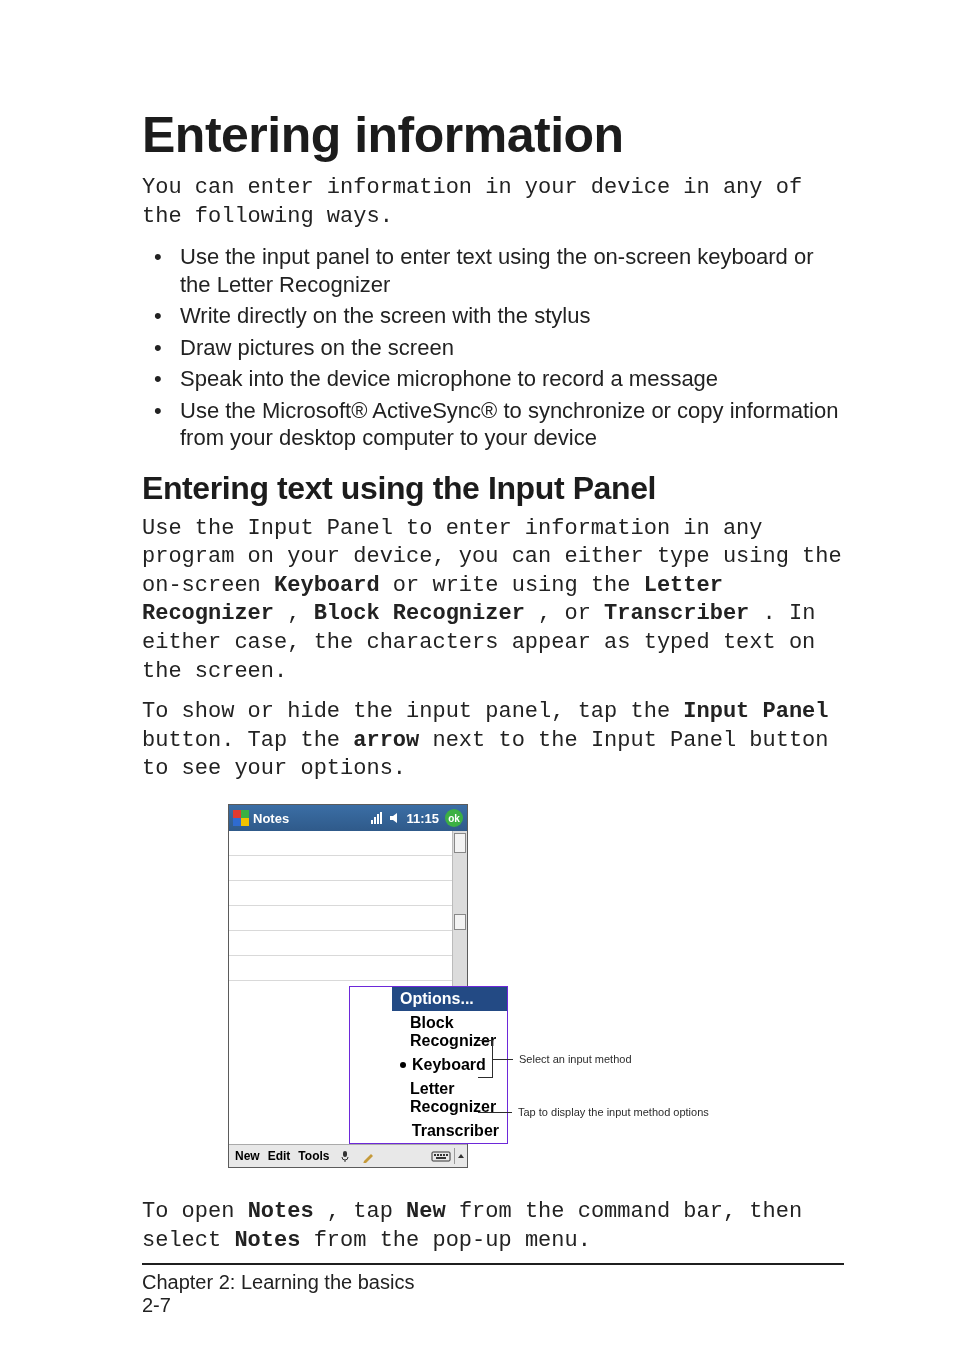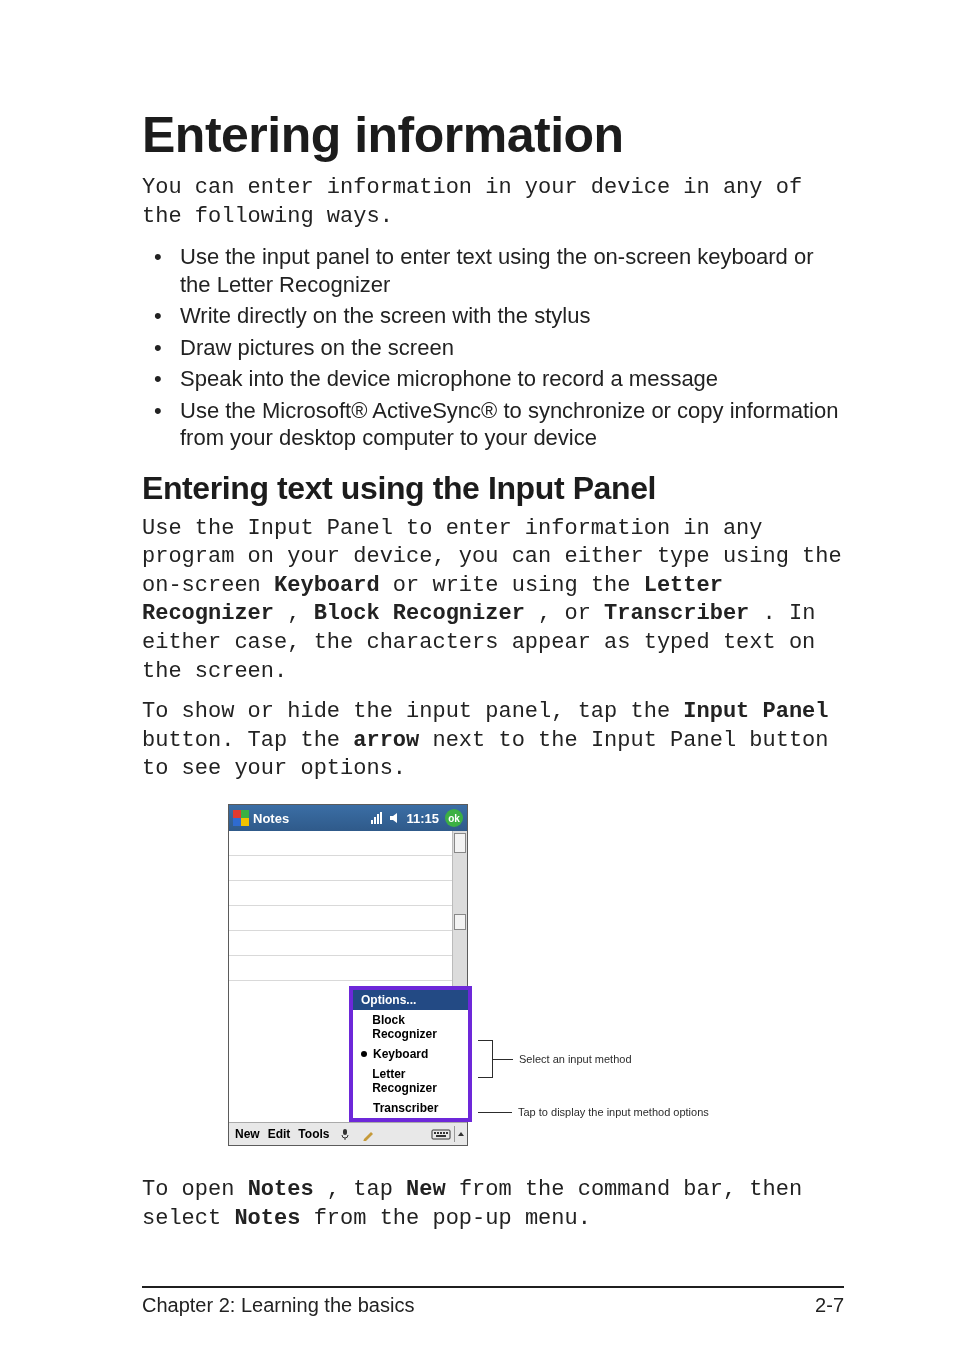"Options..." .shot .popup { border: 4px solid #6d28d9 -> 1px solid #6d28d9; font-size: 12px -> 16px; padding-left: none -> 42px }
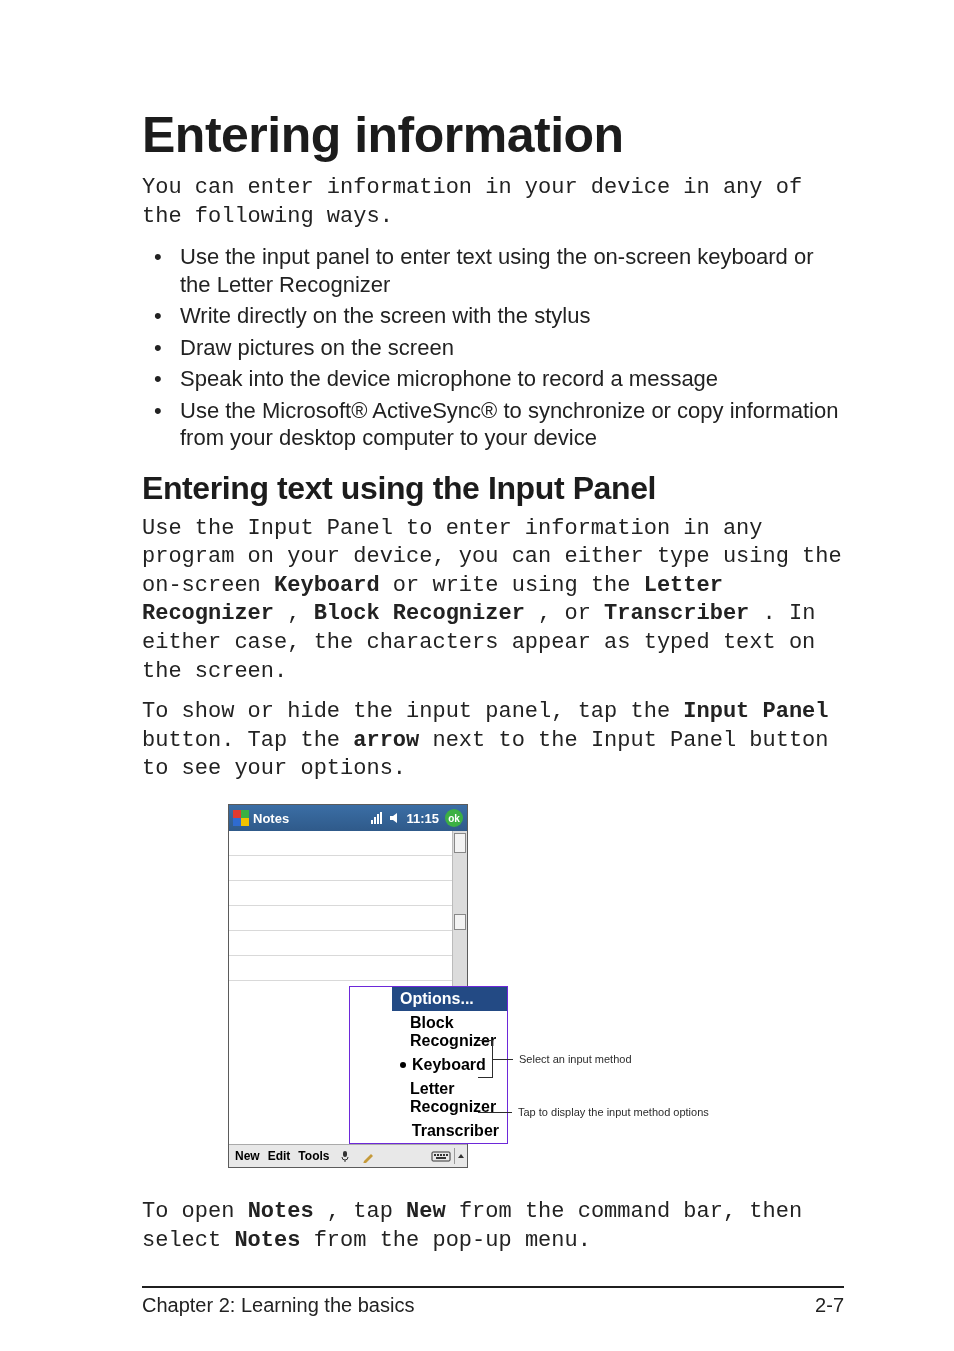"Chapter 2: Learning the basics" .footer-row { flex-direction: none -> column }
